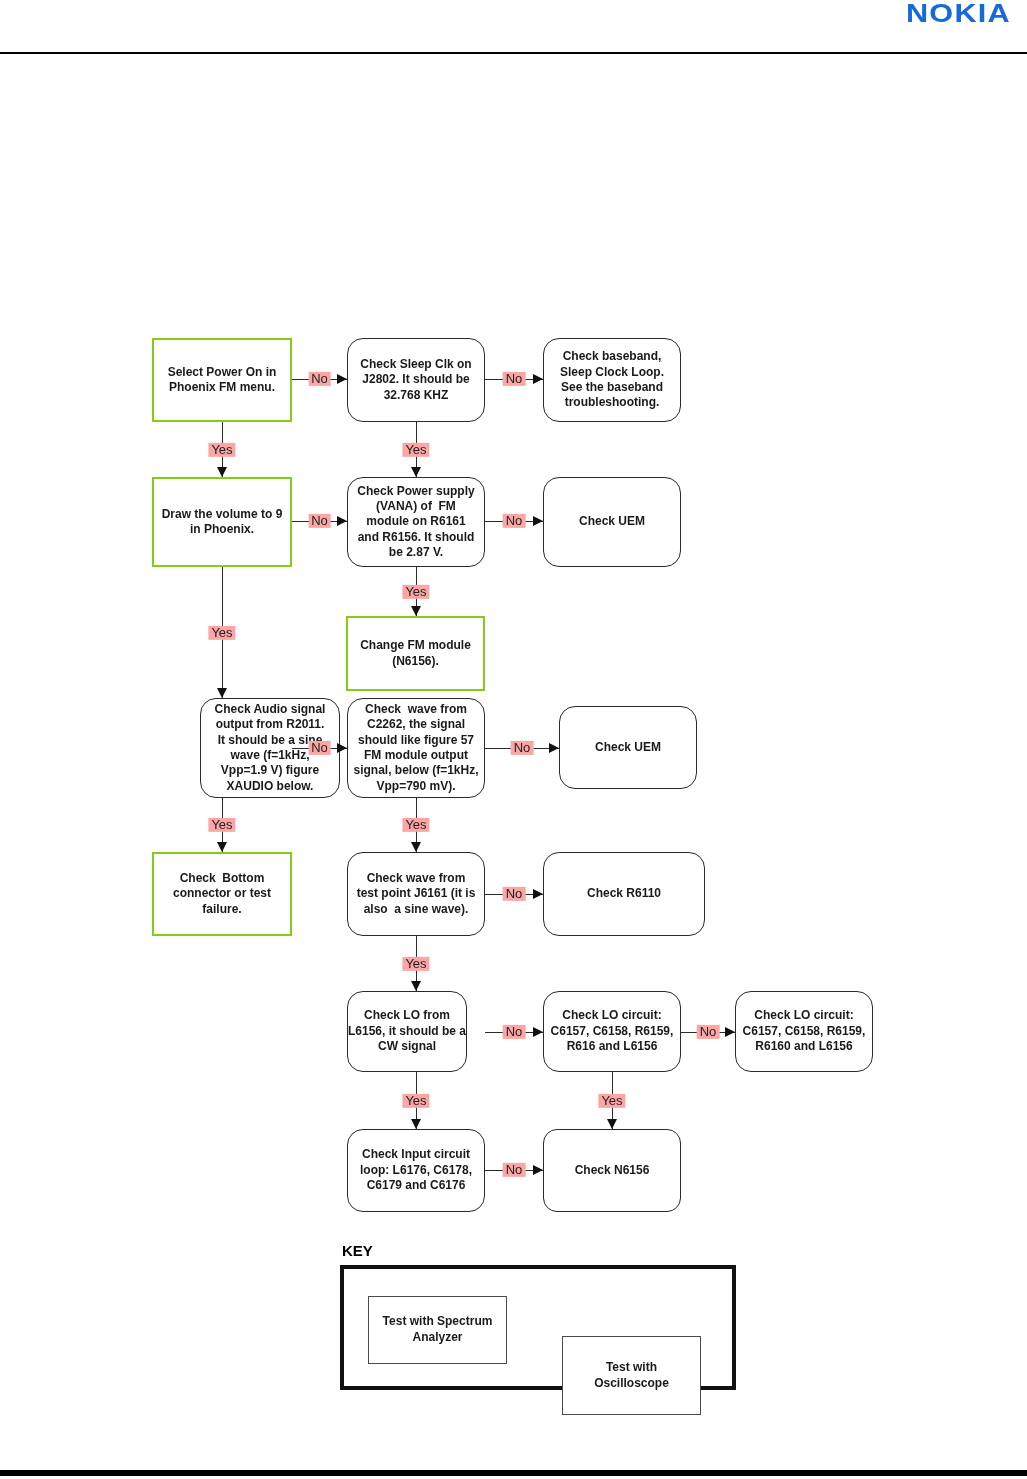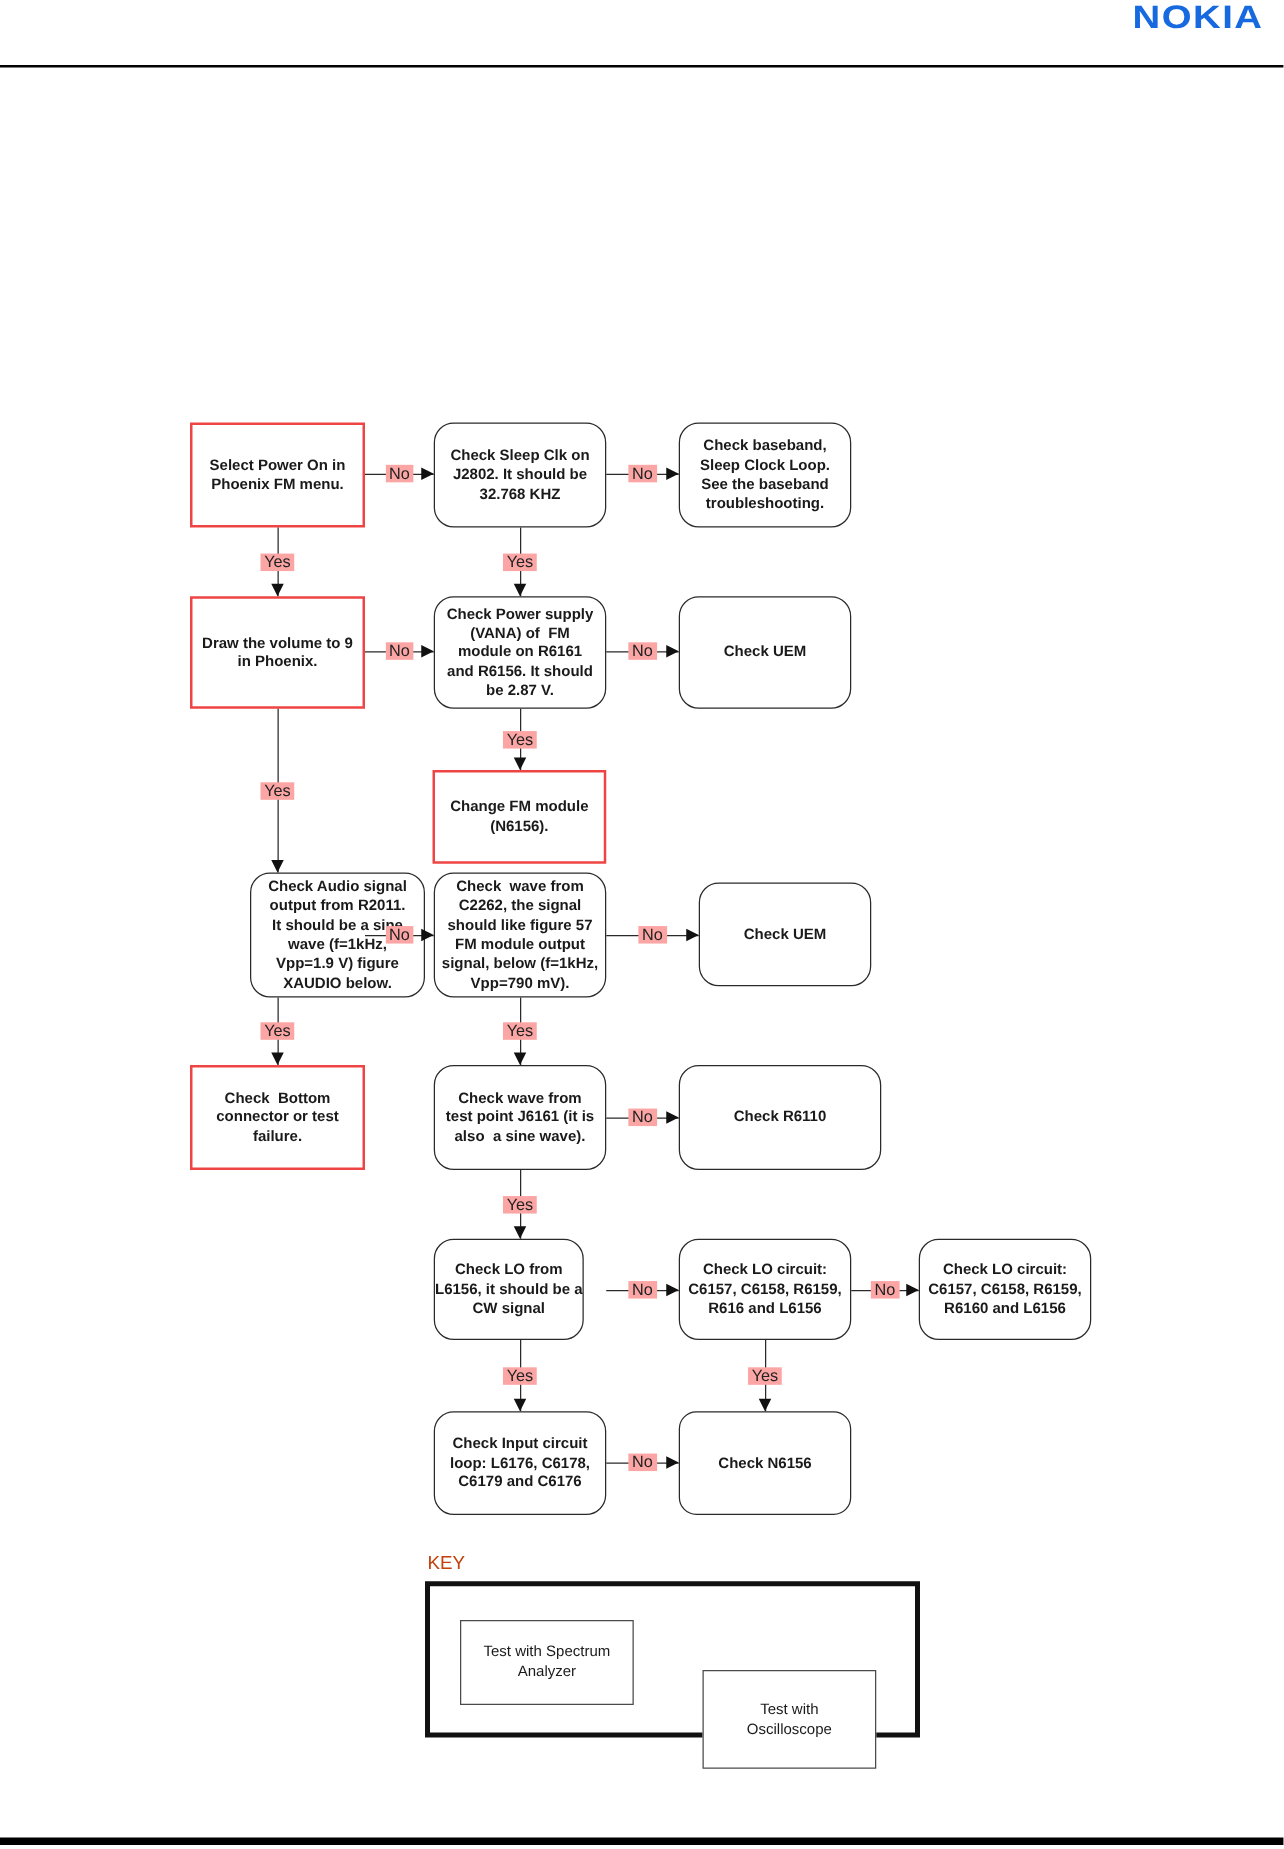"Select Power On in" .node.rect { border: 2px solid #ef4444 -> 2px solid #84cc16 }
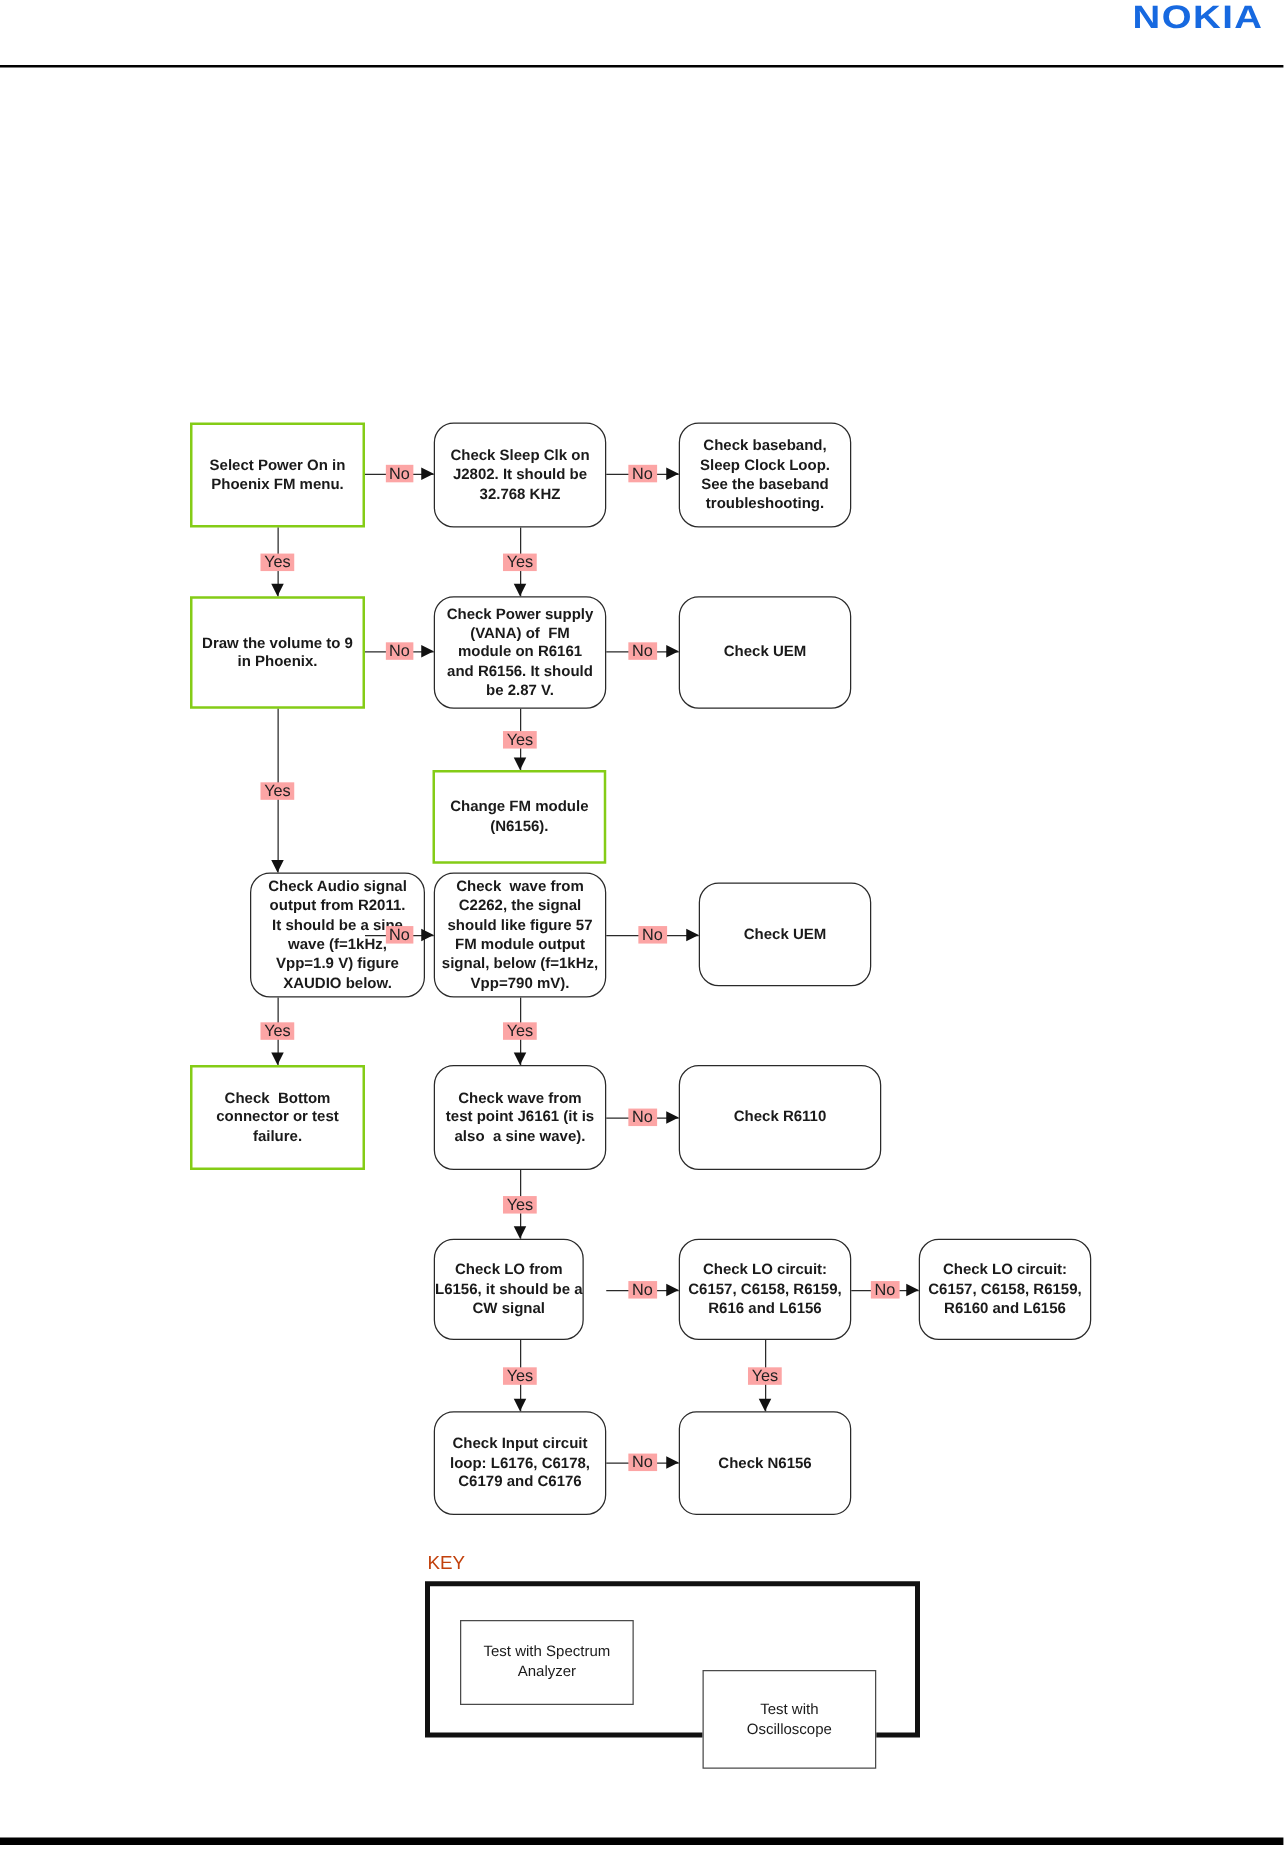"KEY" .key-title { color: #c2410c -> #000000; font-weight: normal -> bold }
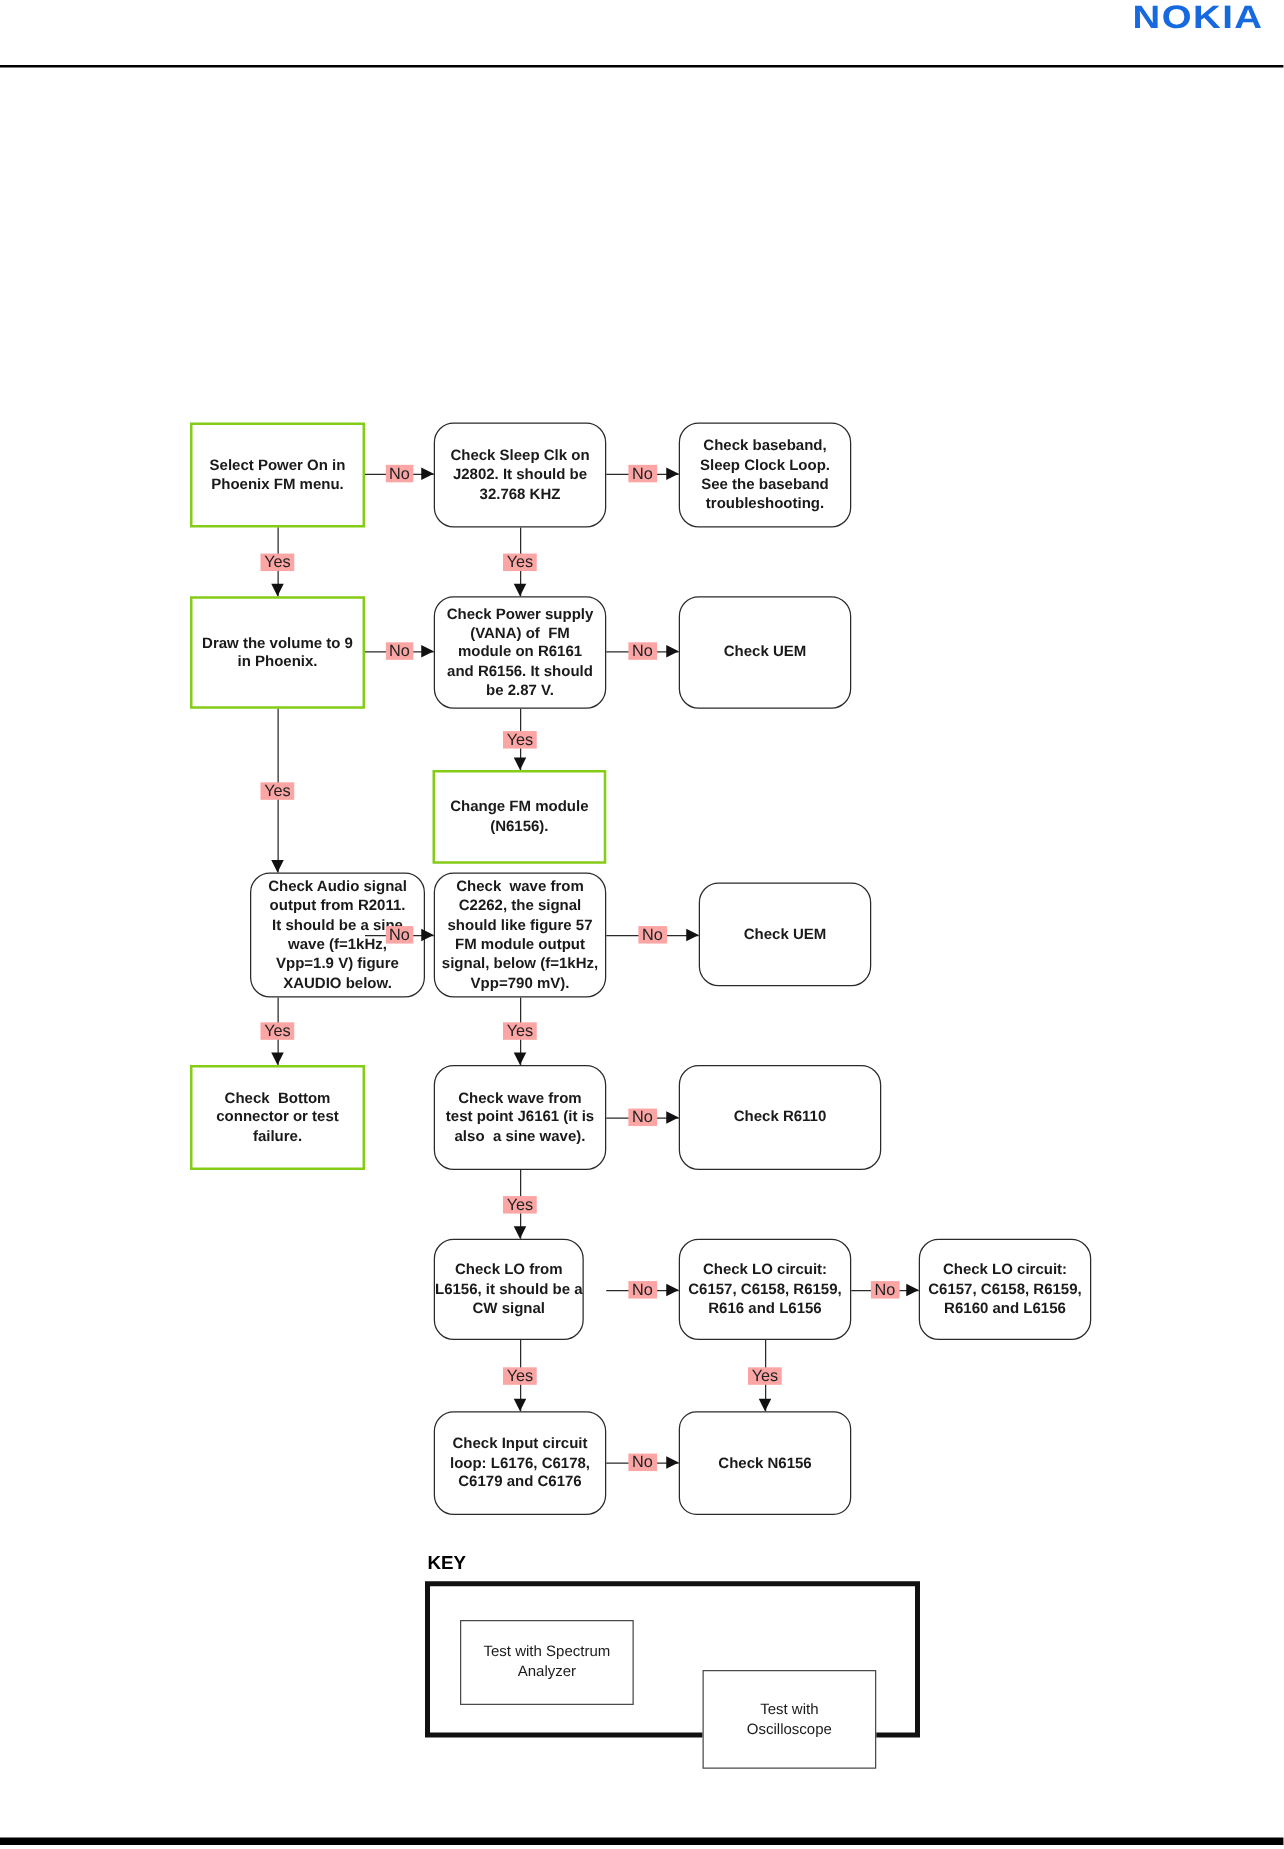"Test with Spectrum" .key-item { font-weight: normal -> bold }
